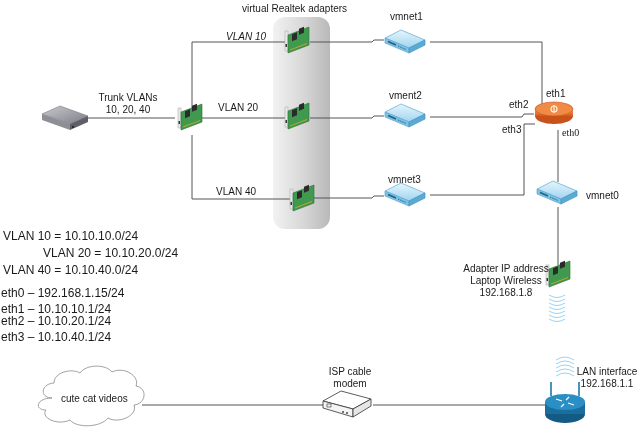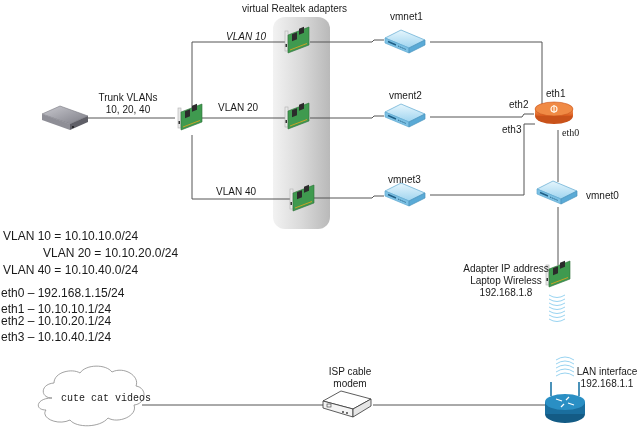"cute cat videos" div.lbl { font-family: Liberation Mono, monospace -> none }
